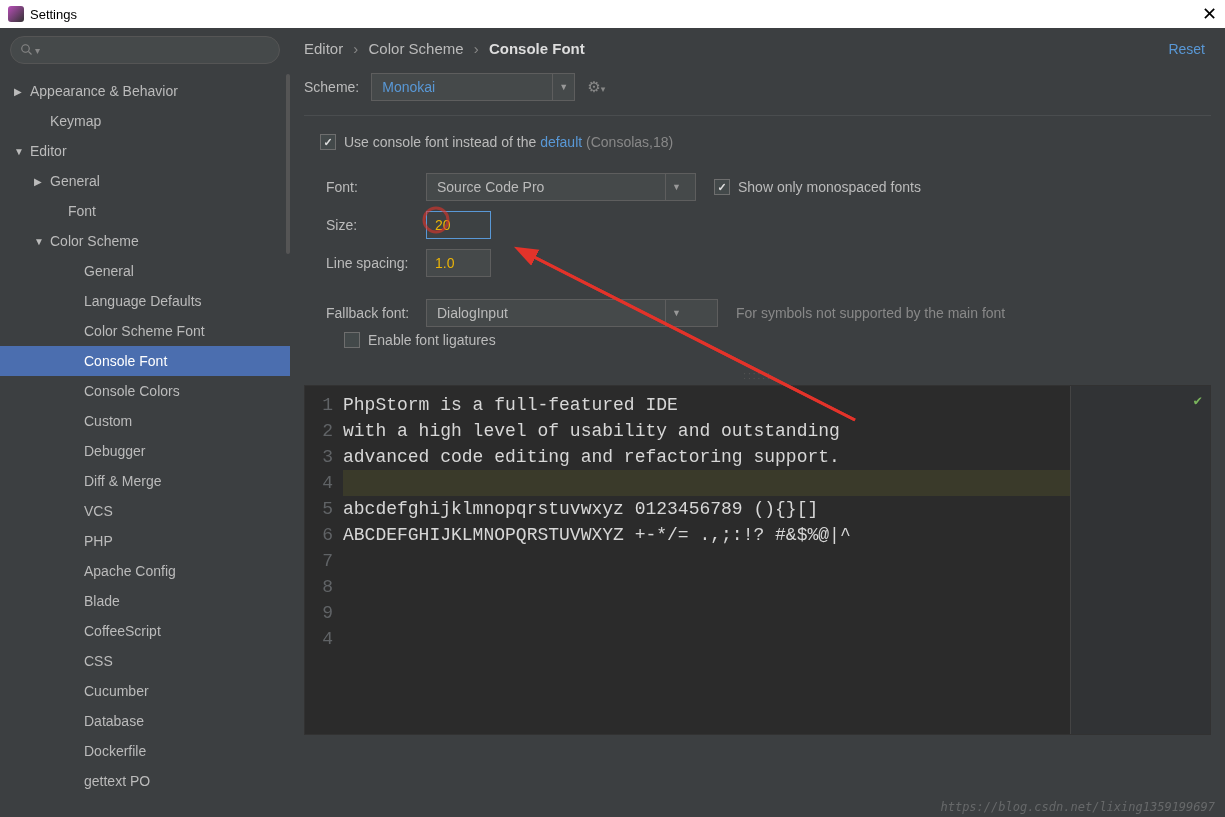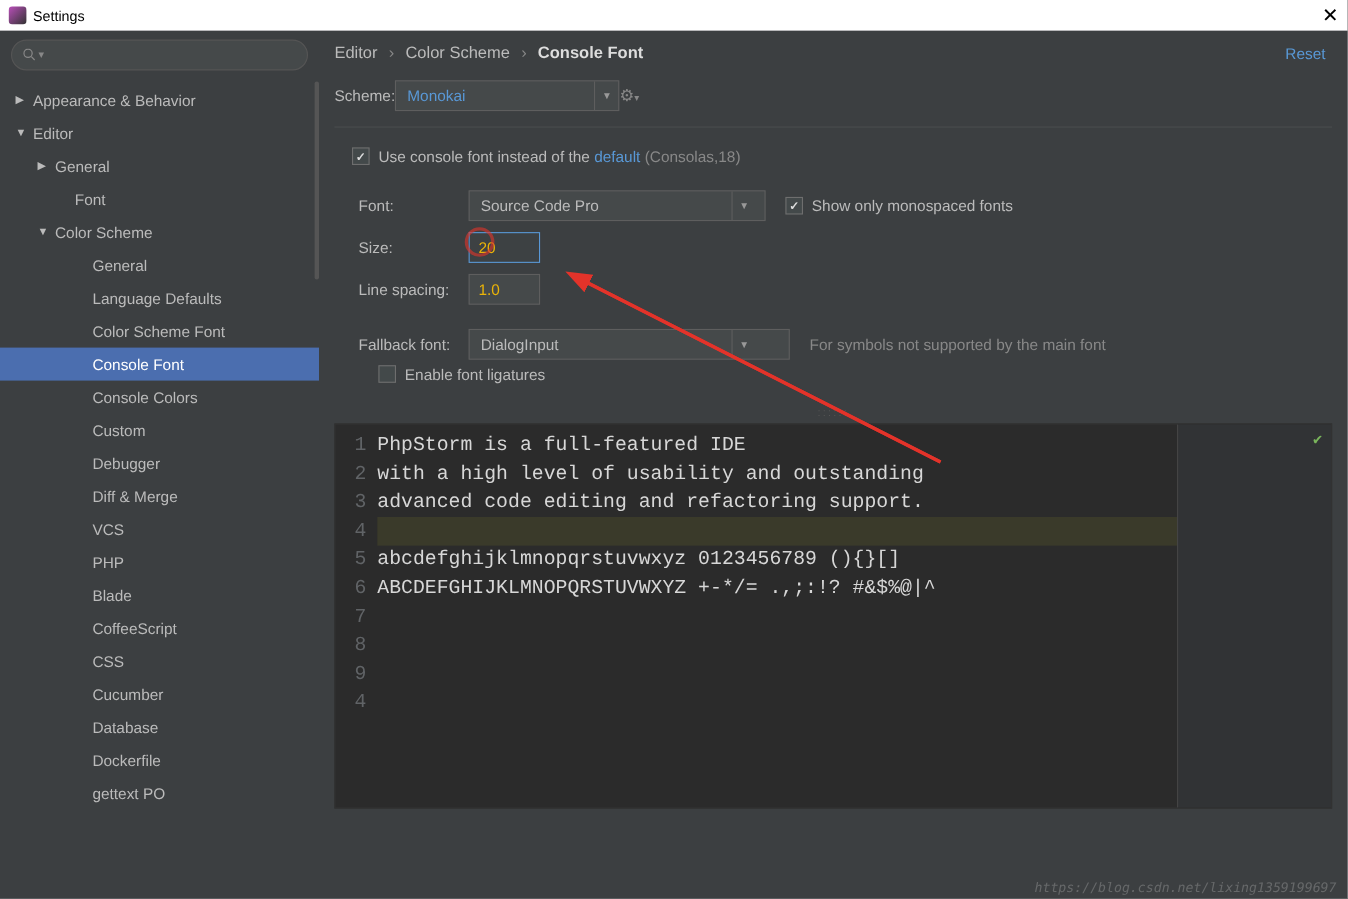"Scheme:" .scheme-row { gap: 0 -> 12px }
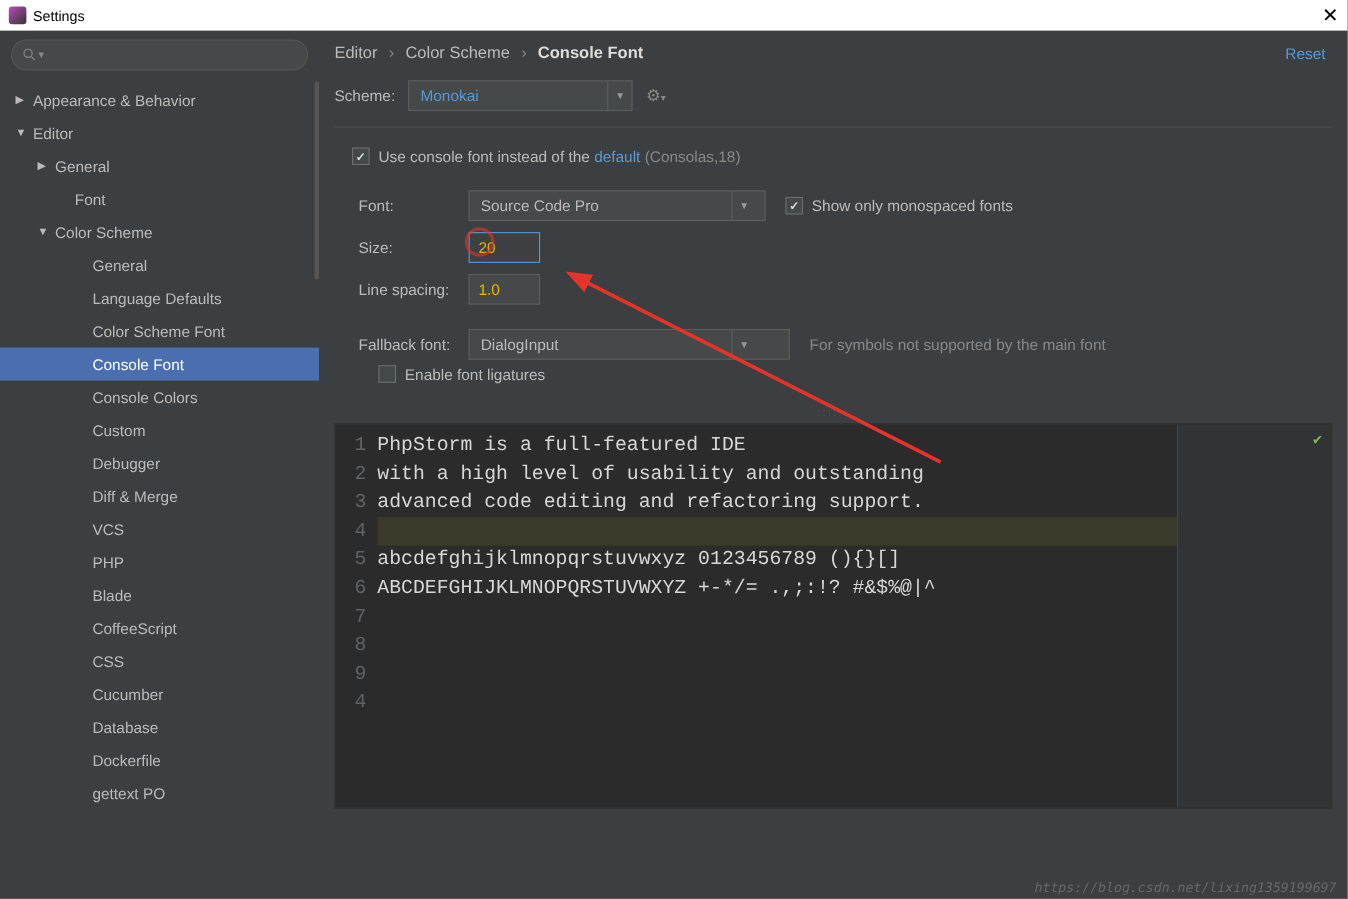"Keymap" div.tree-item { html: none -> <div> <span>▶</span> <span>Keymap</span> </div> }
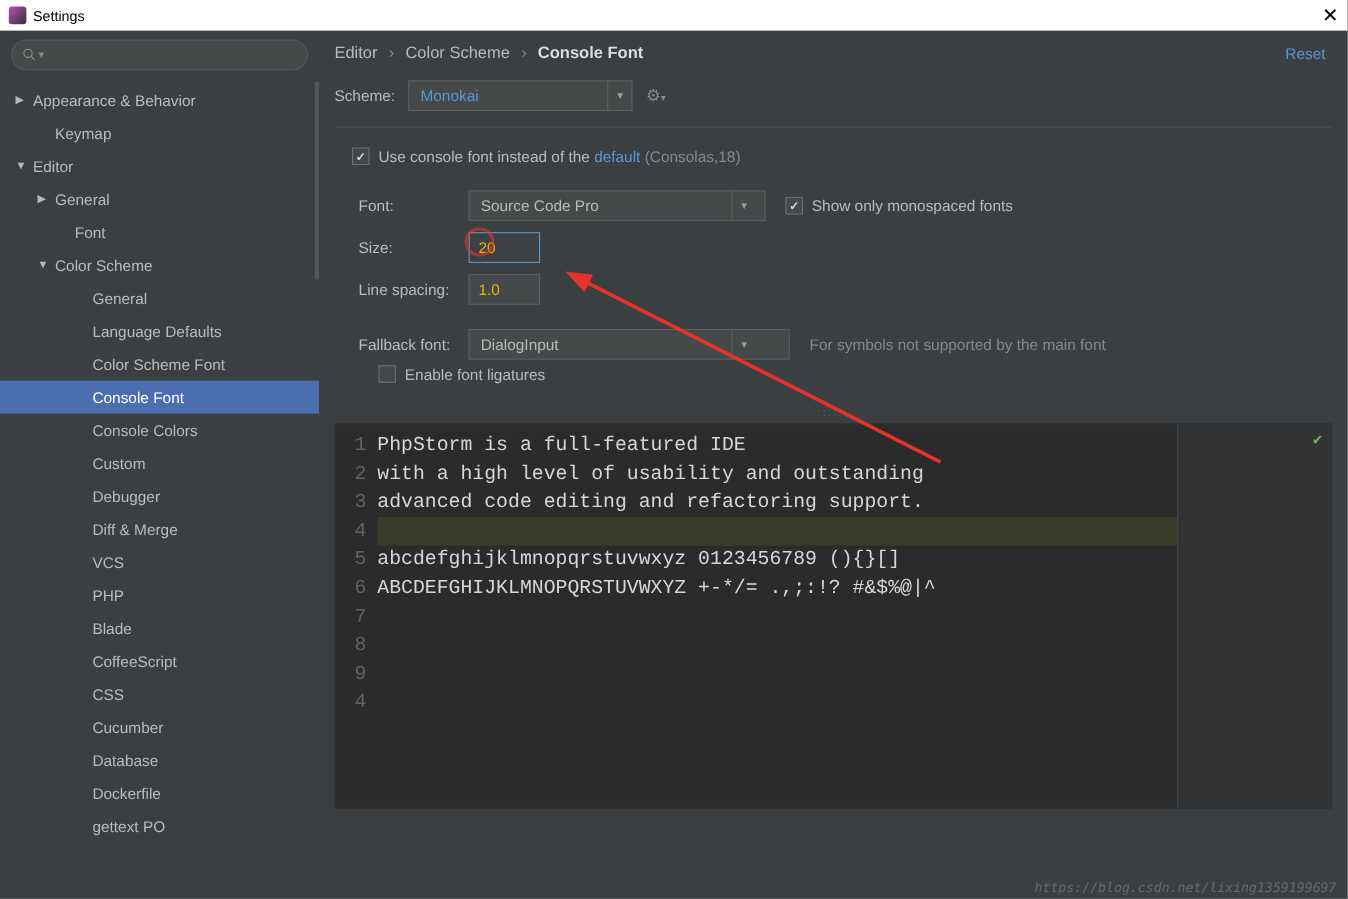"Apache Config" div.tree-item { html: none -> <div> <span>▶</span> <span>Apache Config</span> </div> }
